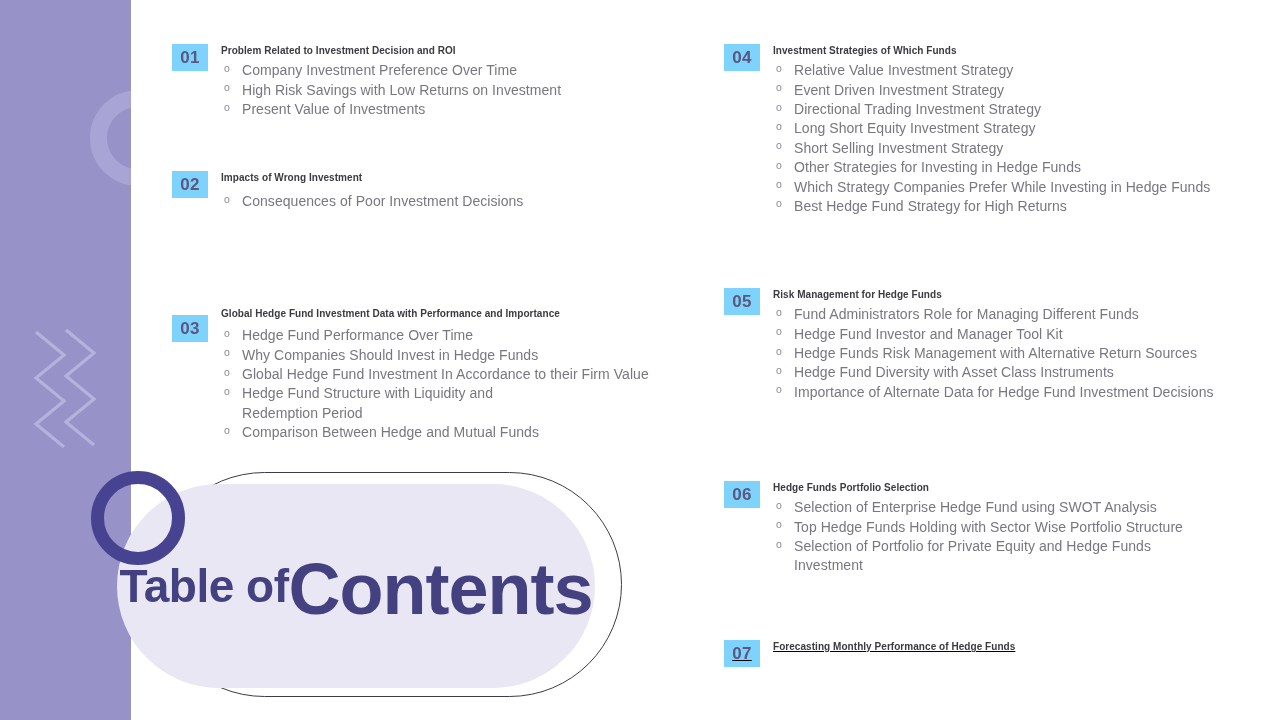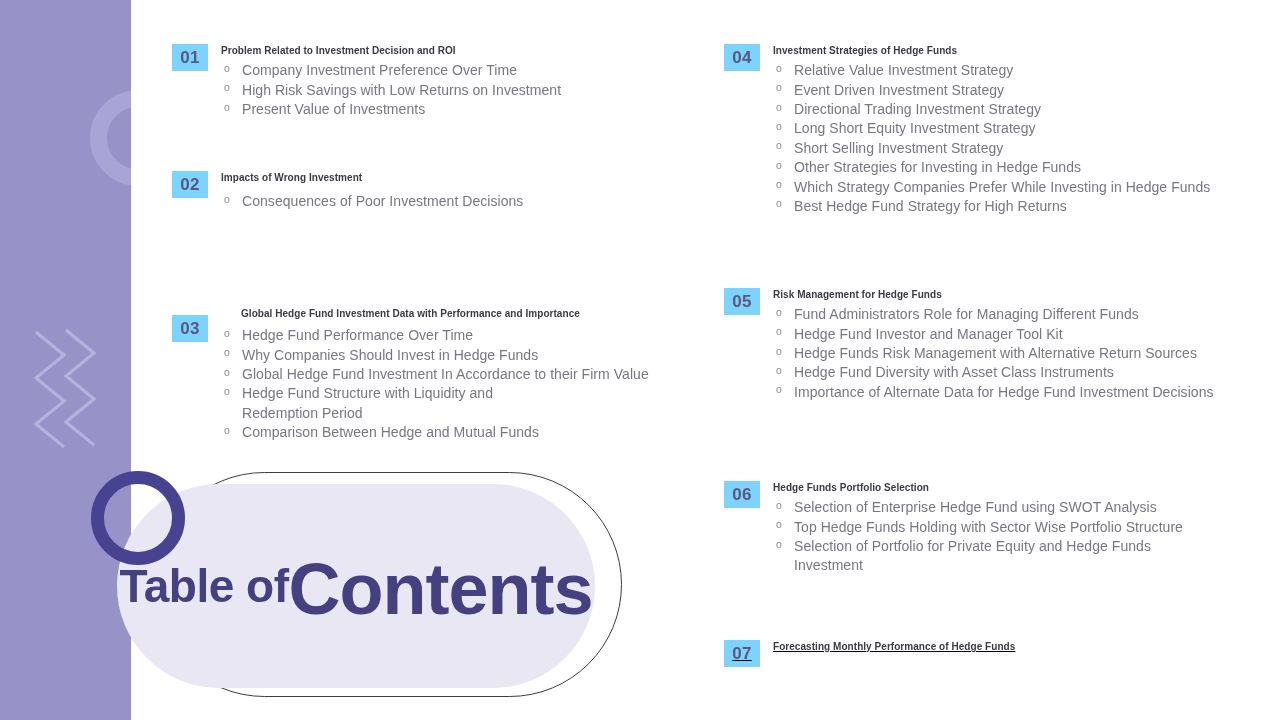"Investment Strategies of Hedge Funds" div.sec-title { text: Hedge -> Which }
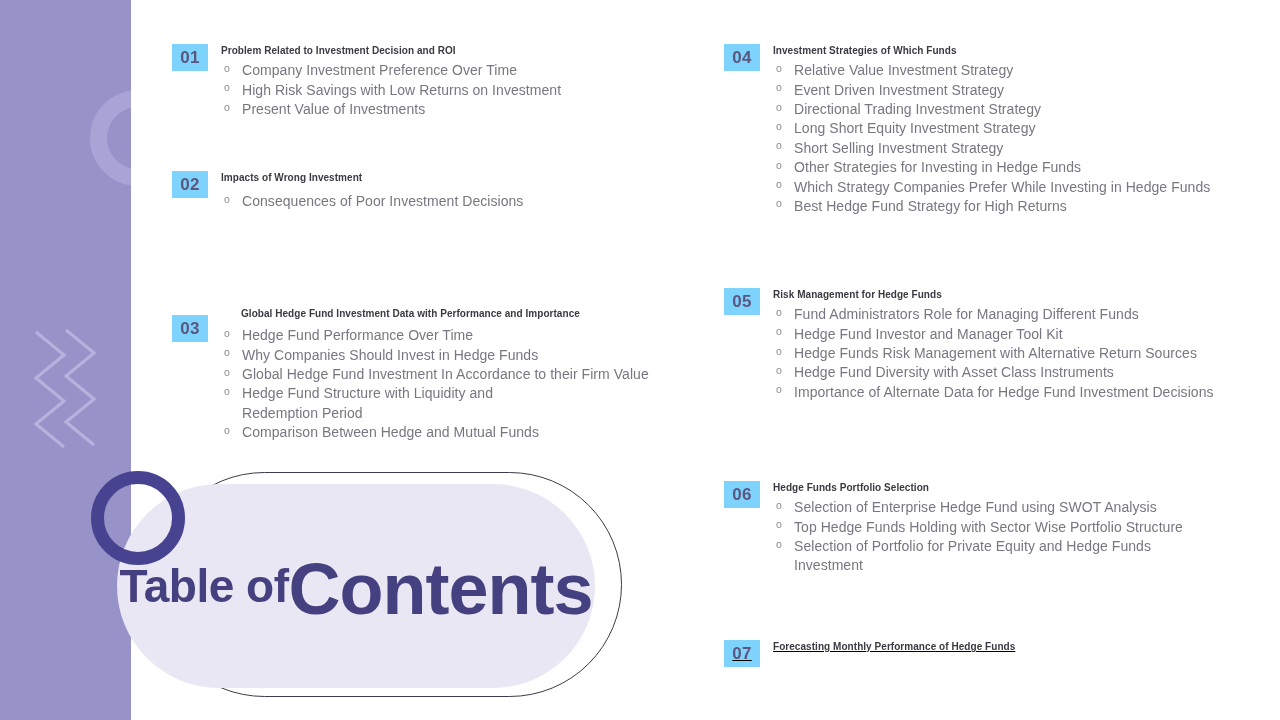"Global Hedge Fund Investment Data" div.sec-title { margin-left: 20px -> none }
